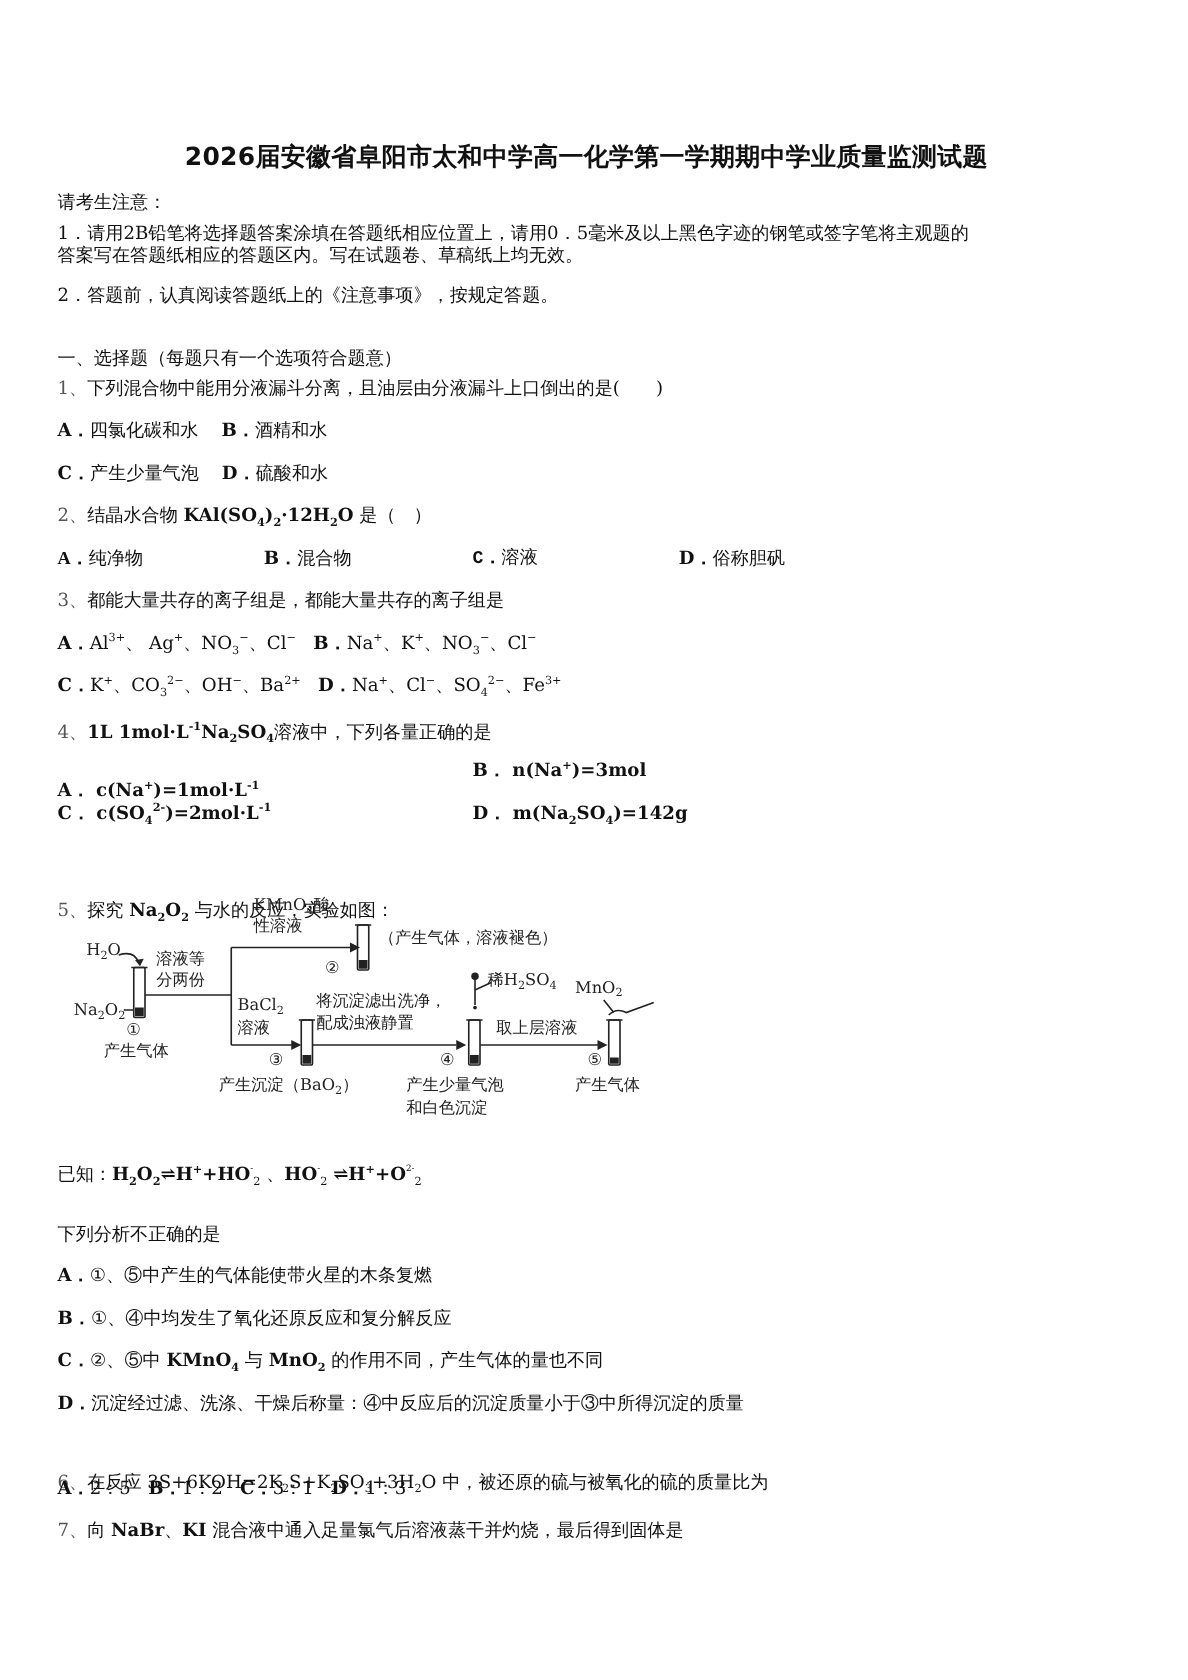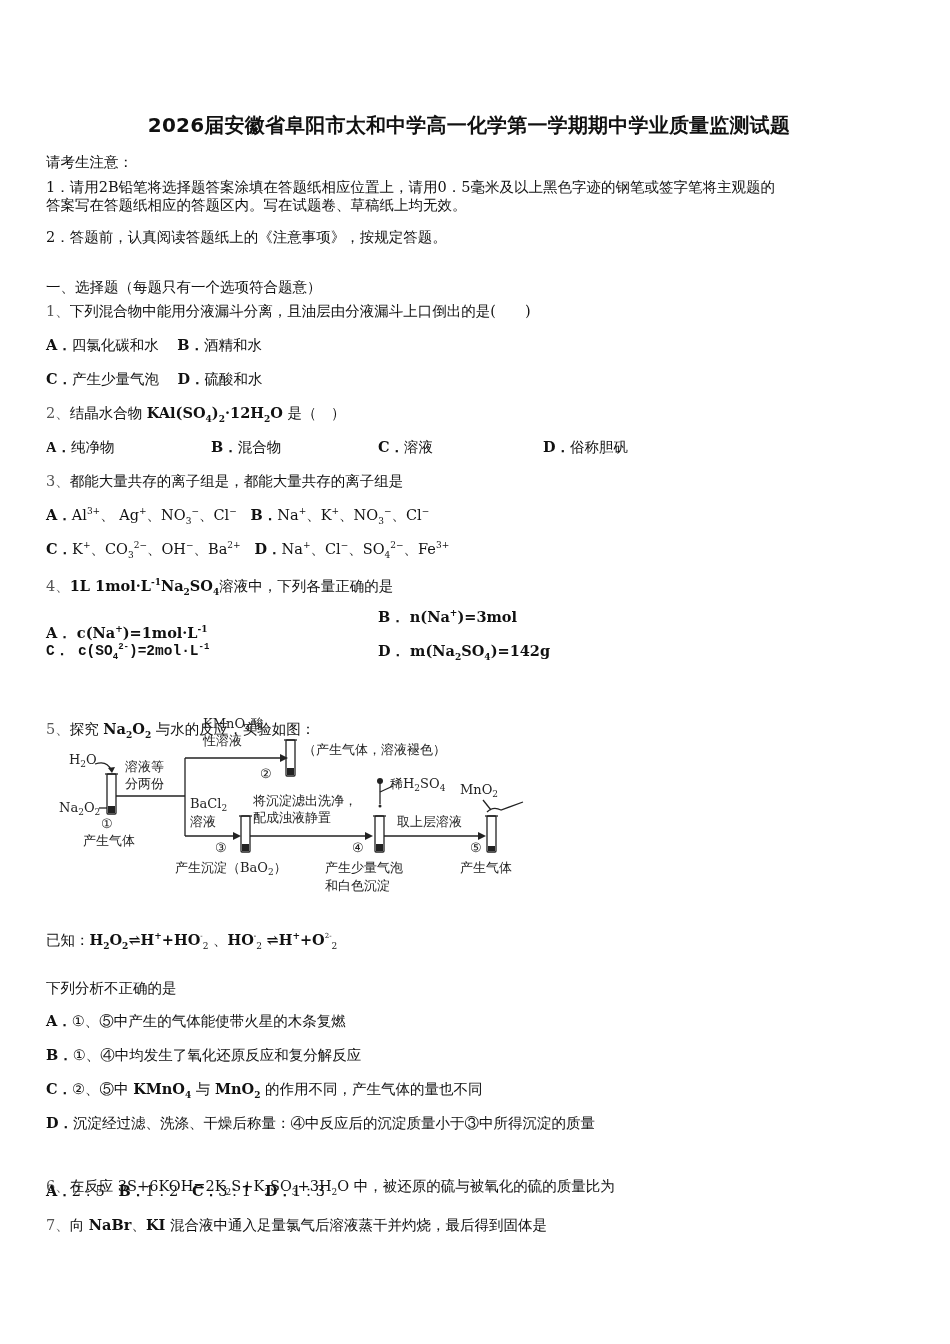"C．溶液" div.abs { font-family: none -> Liberation Mono, monospace }
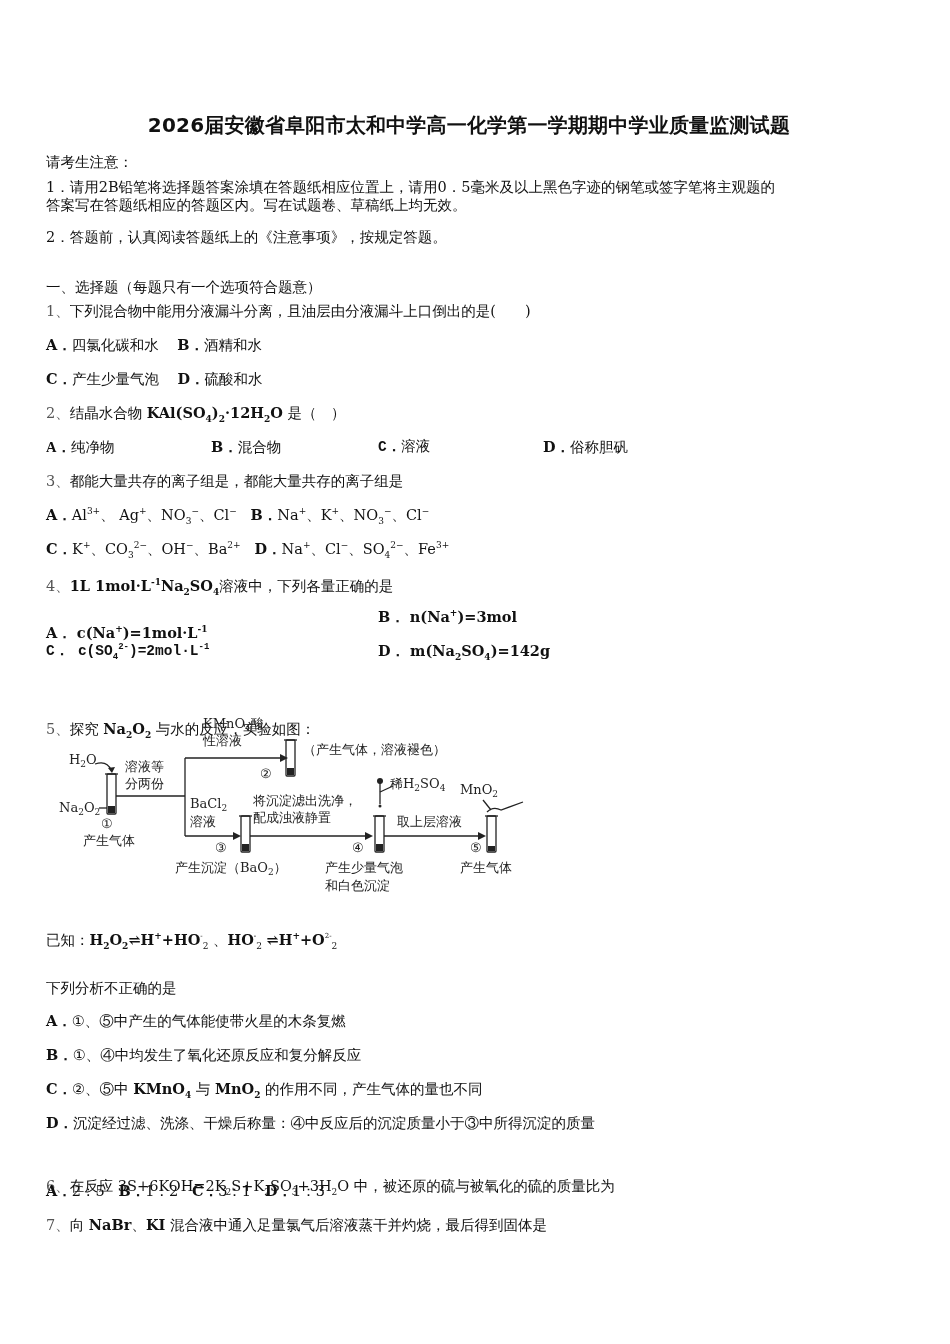"C． c(SO42-)=2mol·L-1" div.abs { font-family: Liberation Mono, monospace -> none }
